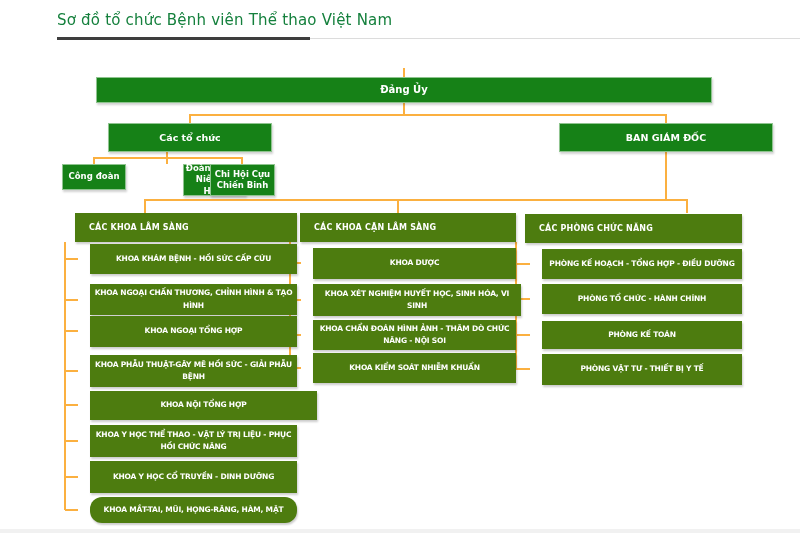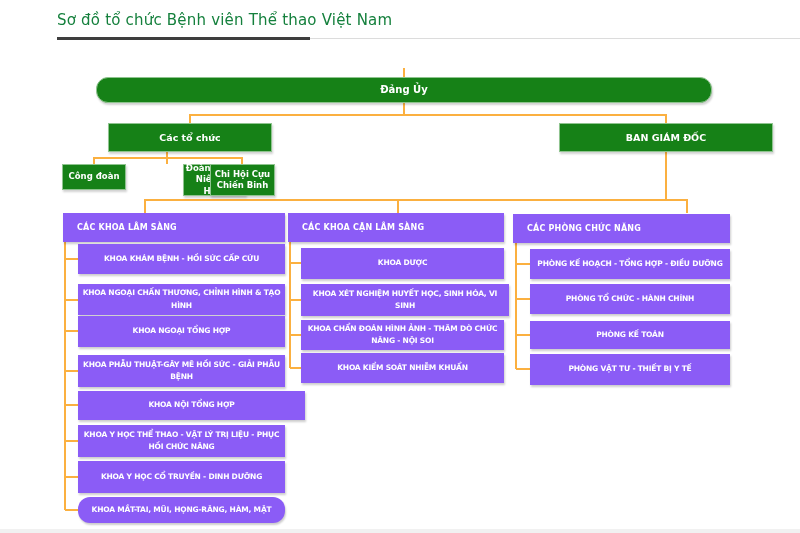"Đảng Ủy" div.abs { border-radius: 12px -> none }
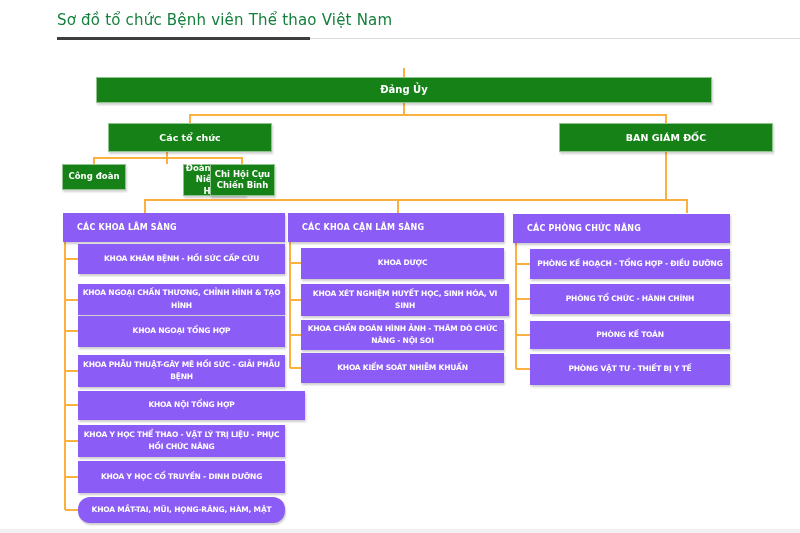"CÁC KHOA LÂM SÀNG" .bbox { background: #8b5cf6 -> #4d7c0f; margin-left: none -> 12px }
